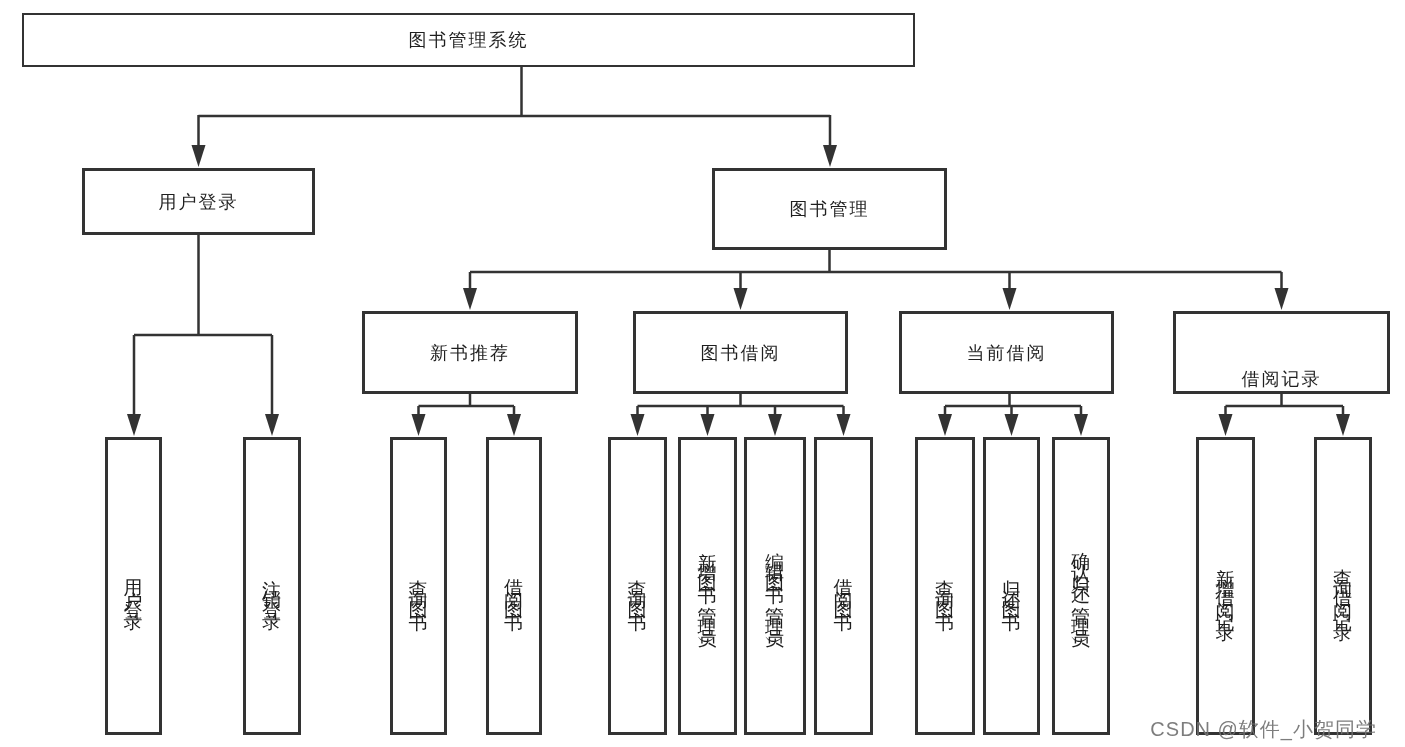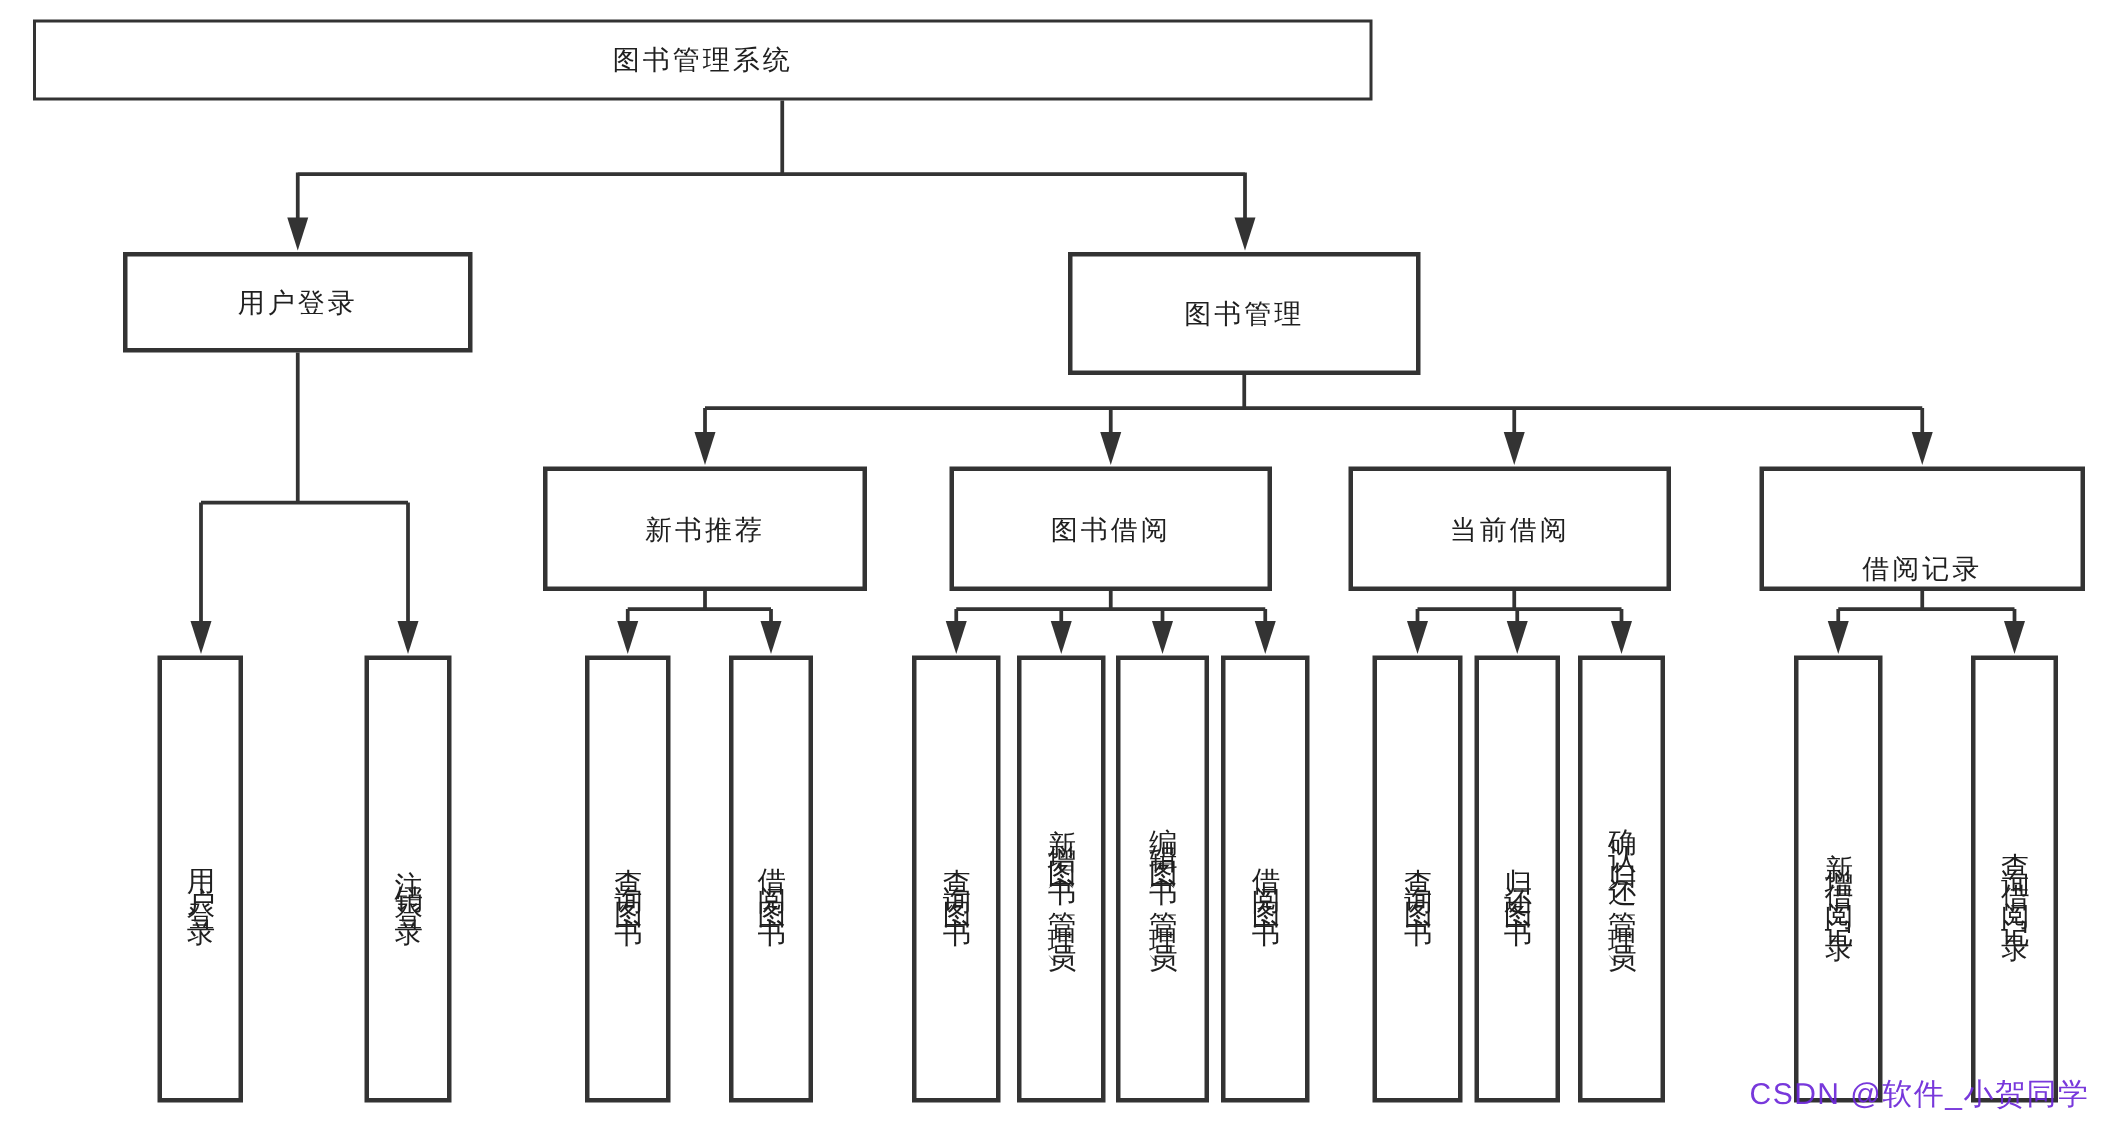"CSDN @软件_小贺同学" .watermark { color: #6d28d9 -> #737373; right: 12px -> 28px }
